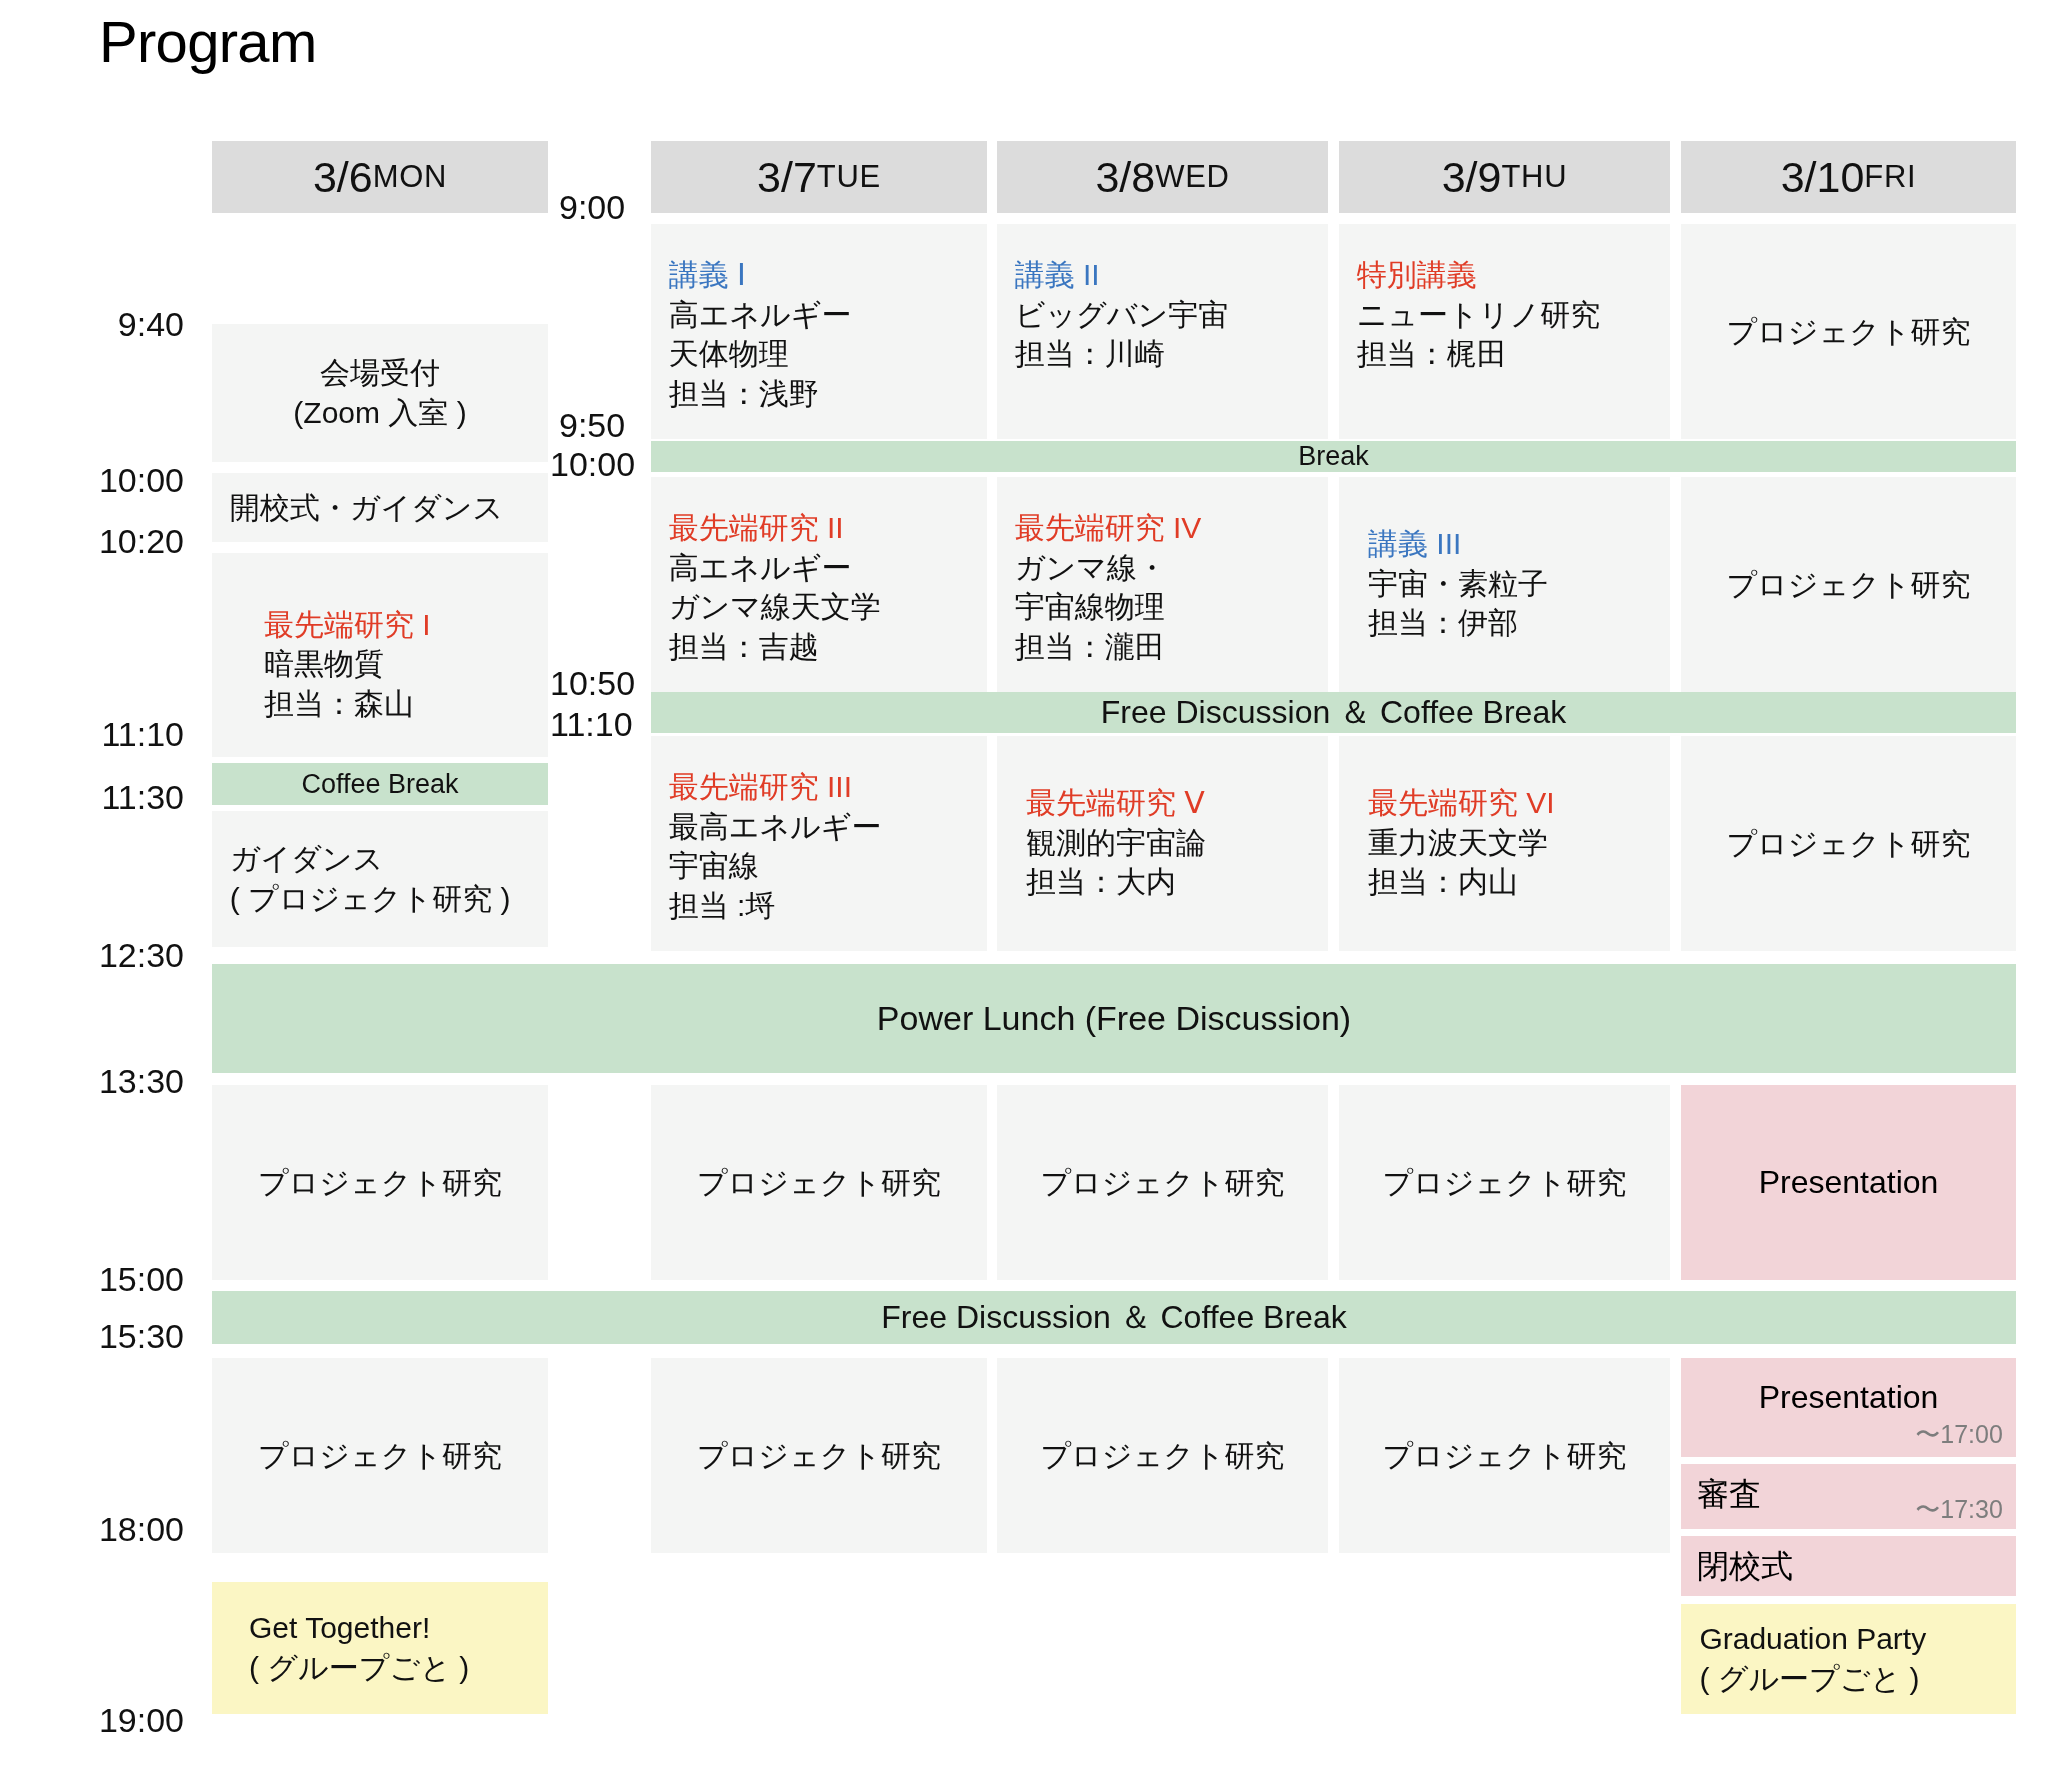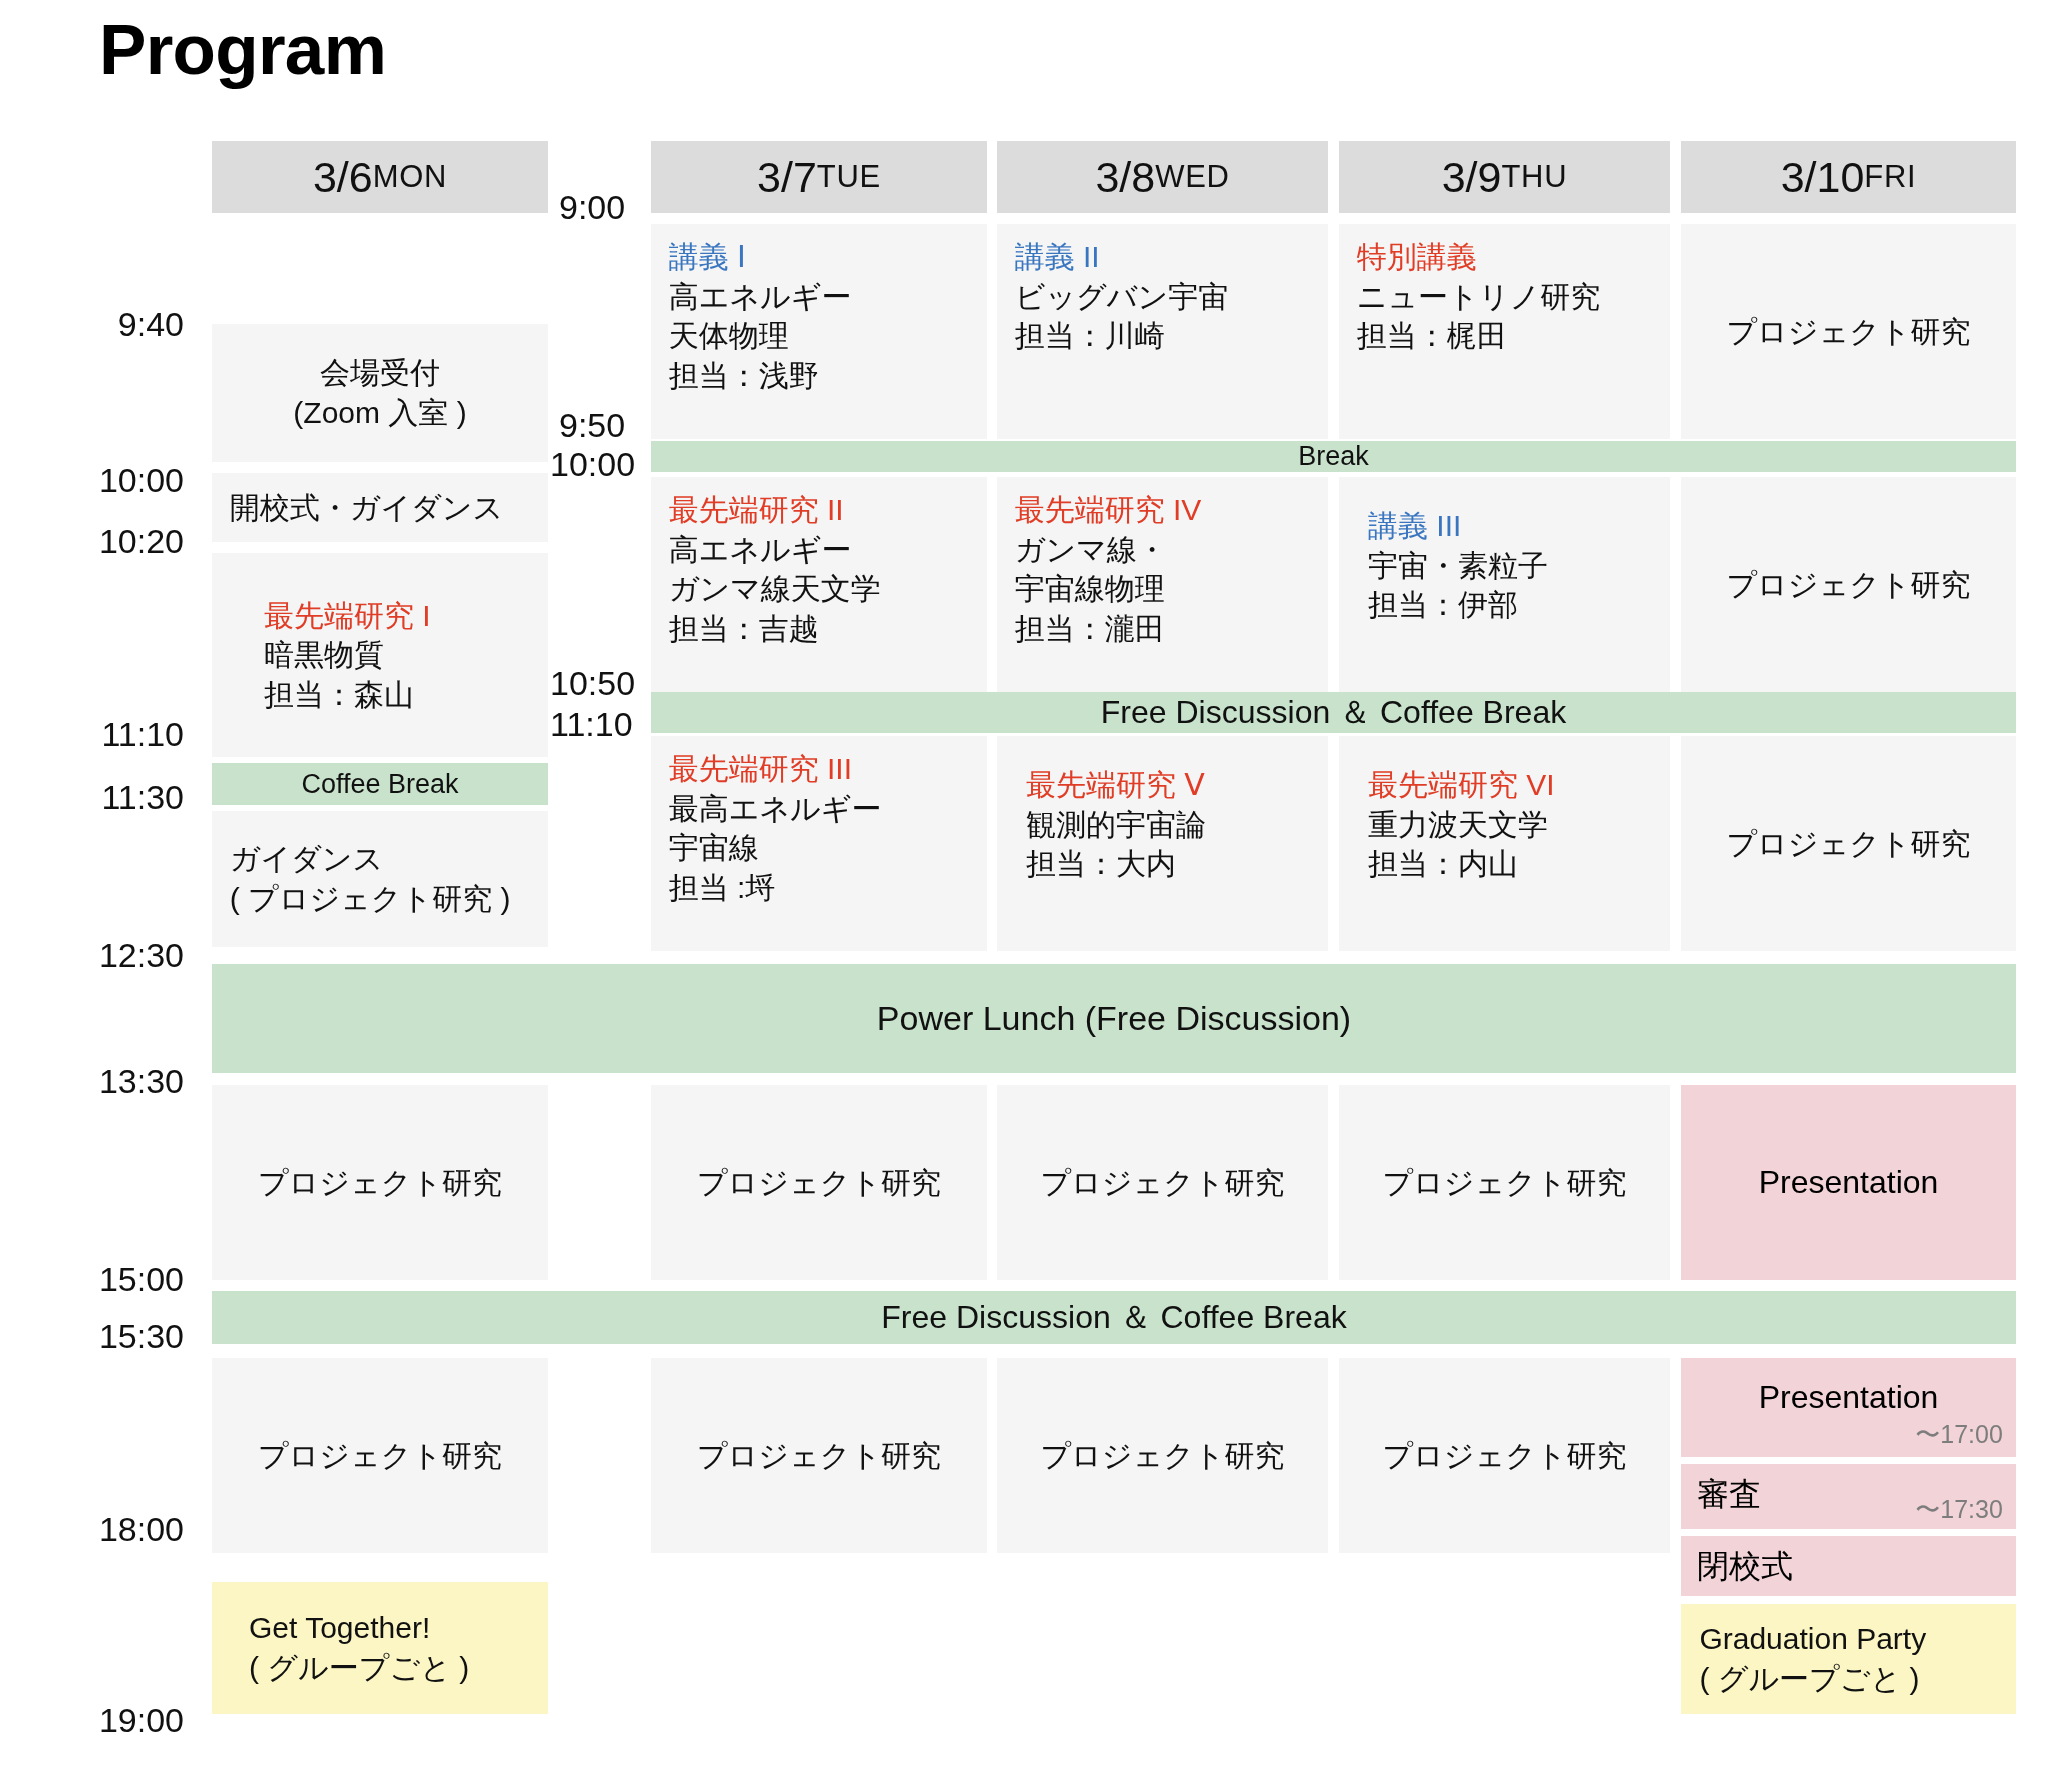"Program" .page-title { font-size: 71px -> 58px; font-weight: 700 -> 400 }
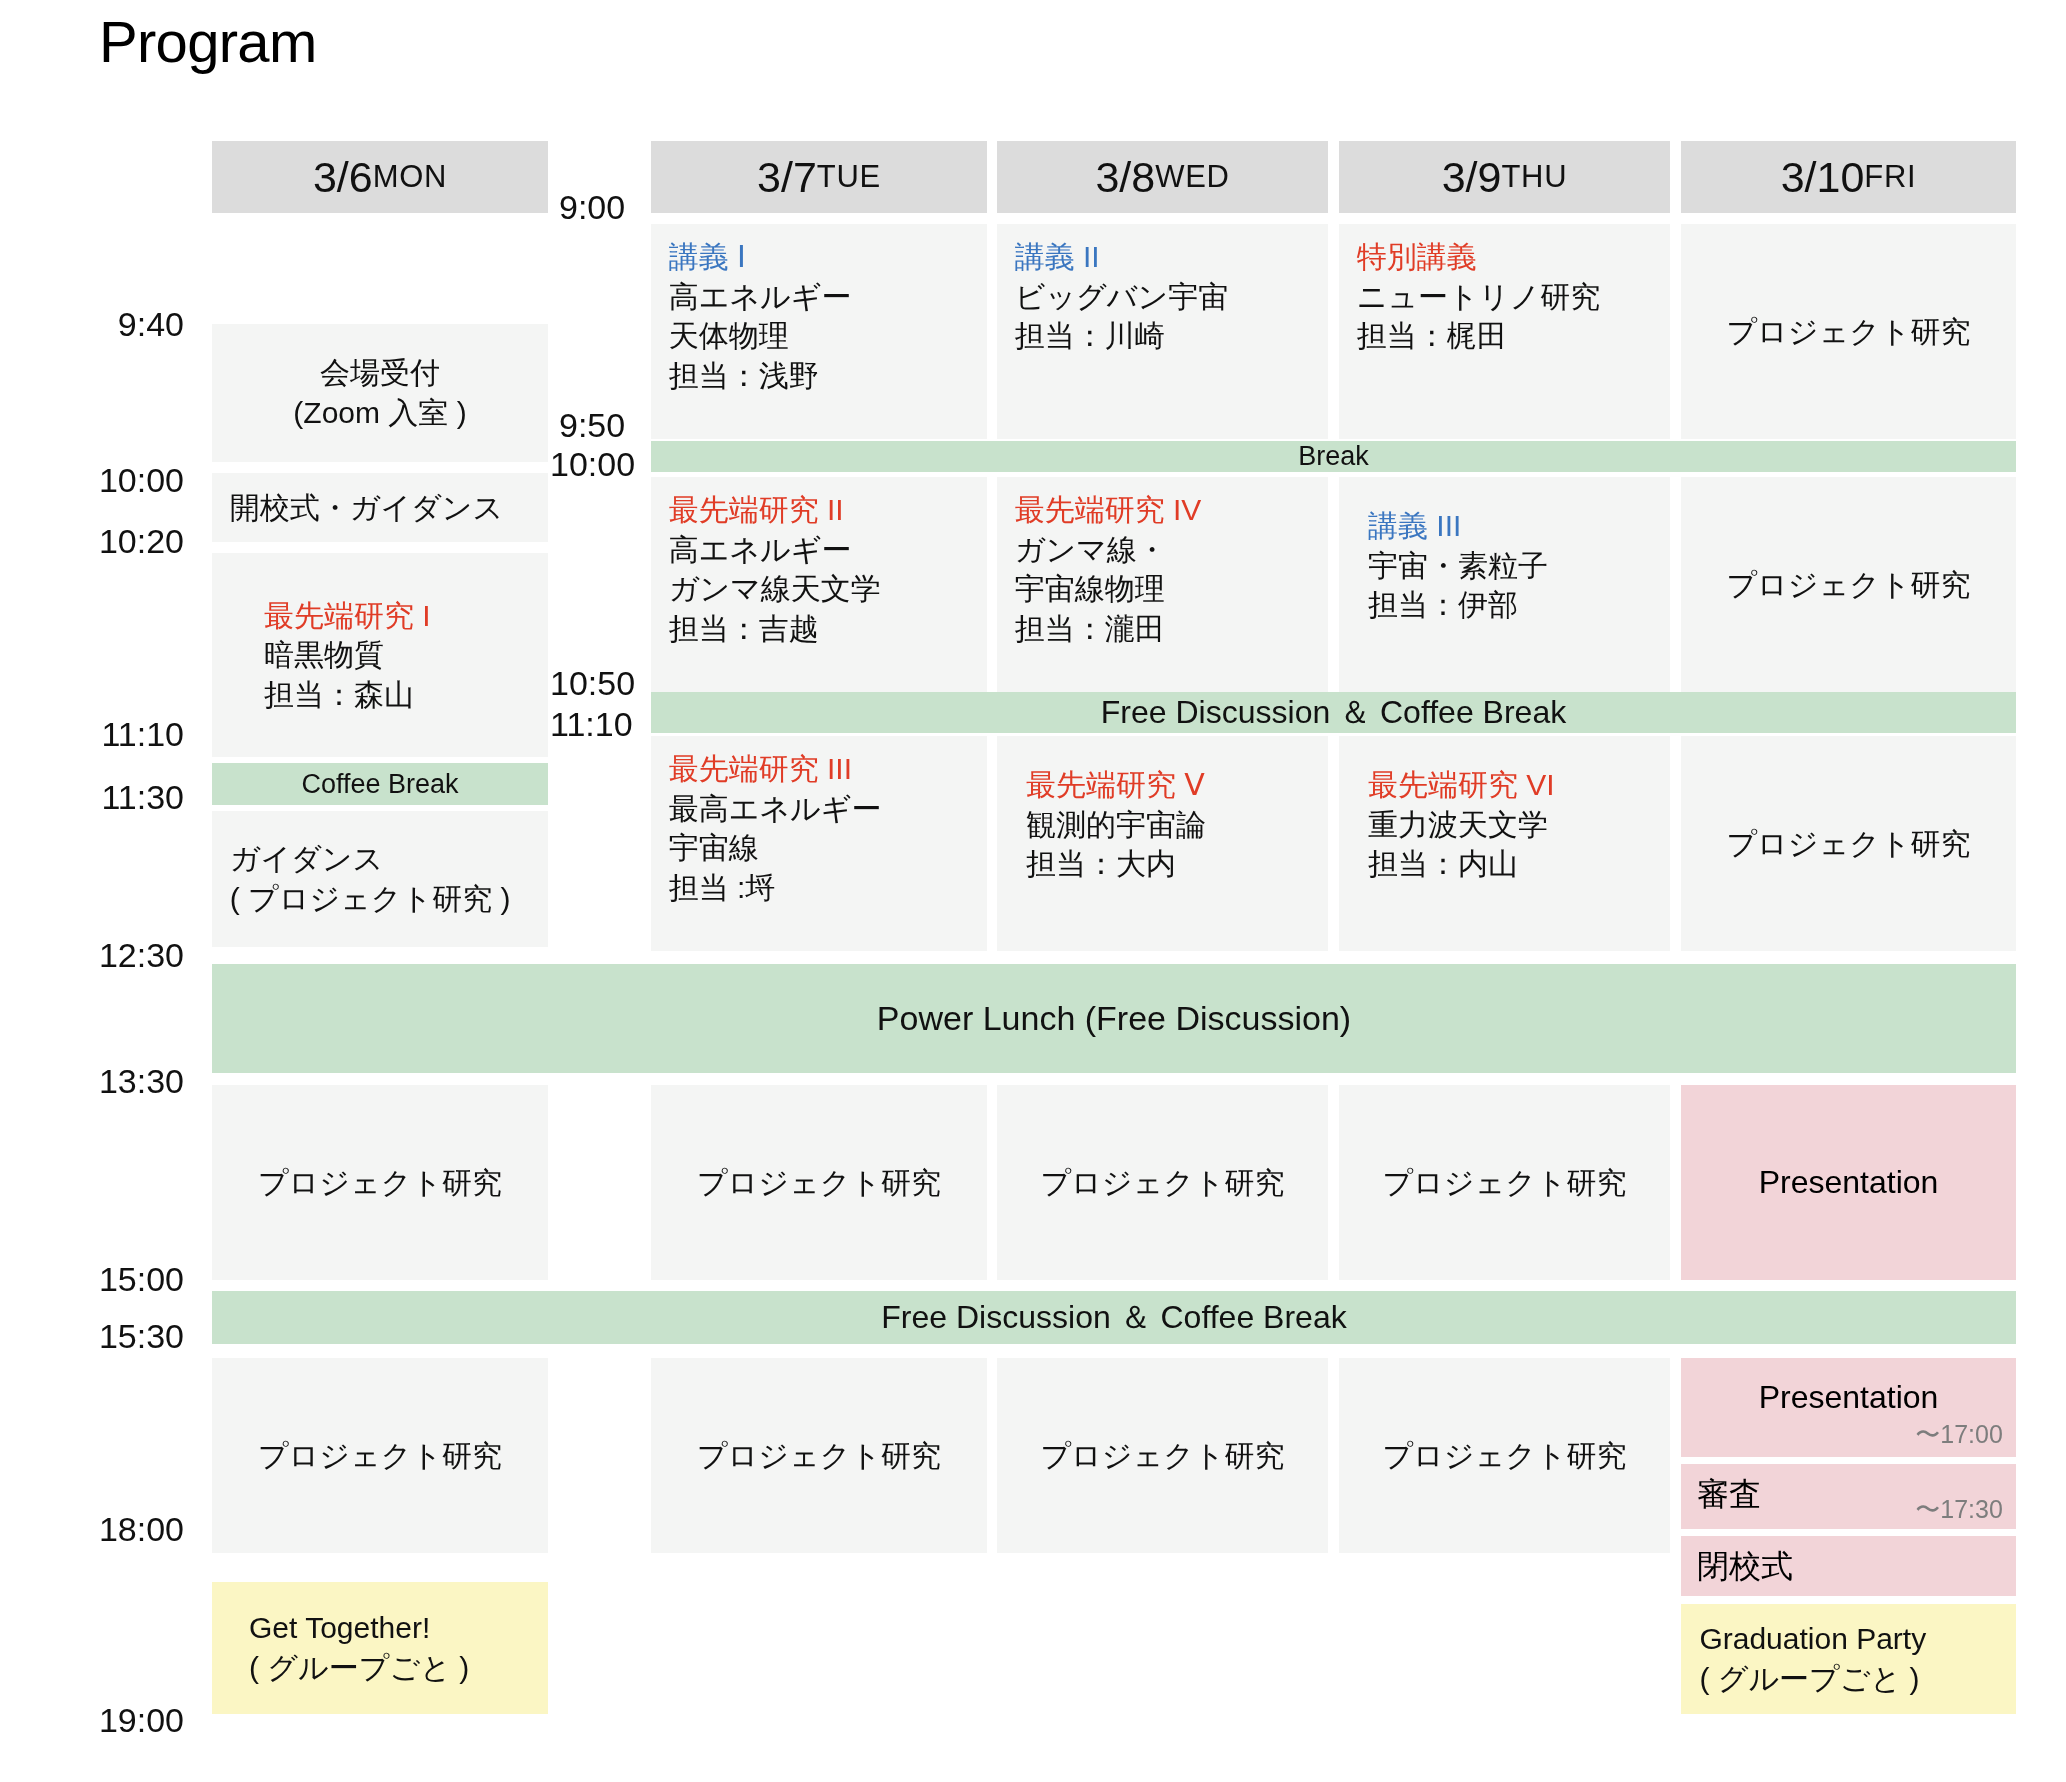"講義 Ⅰ" .cell .ttl { margin-top: none -> 18px }
